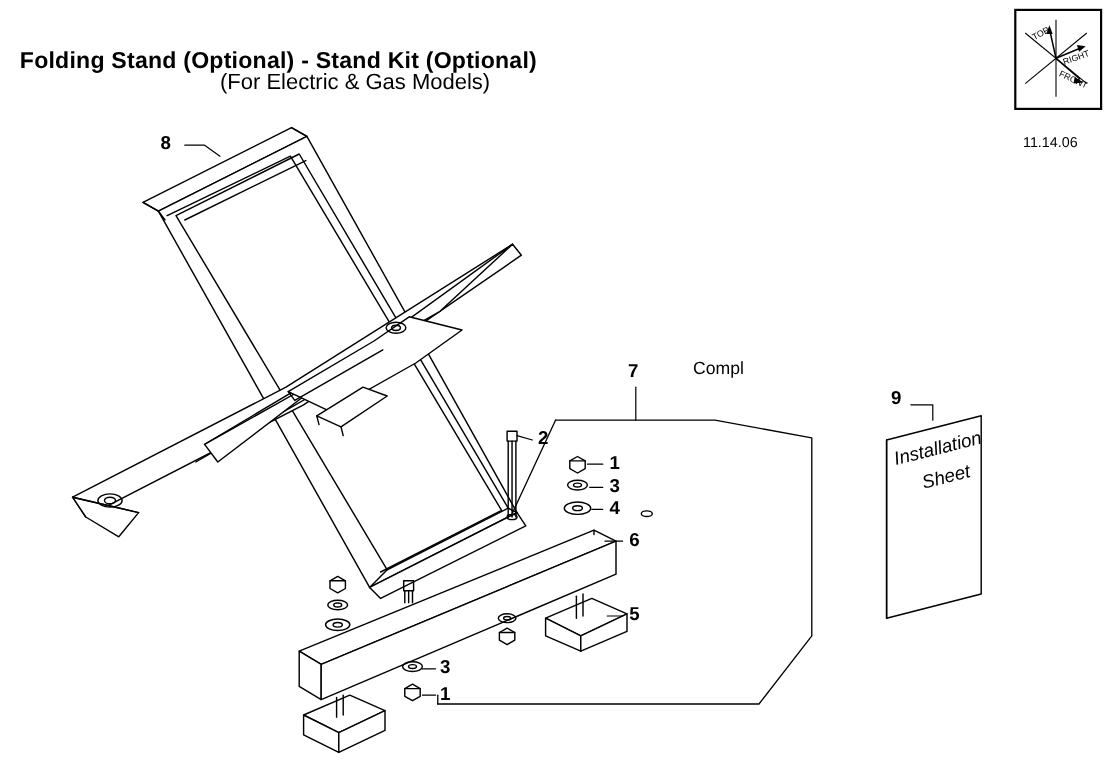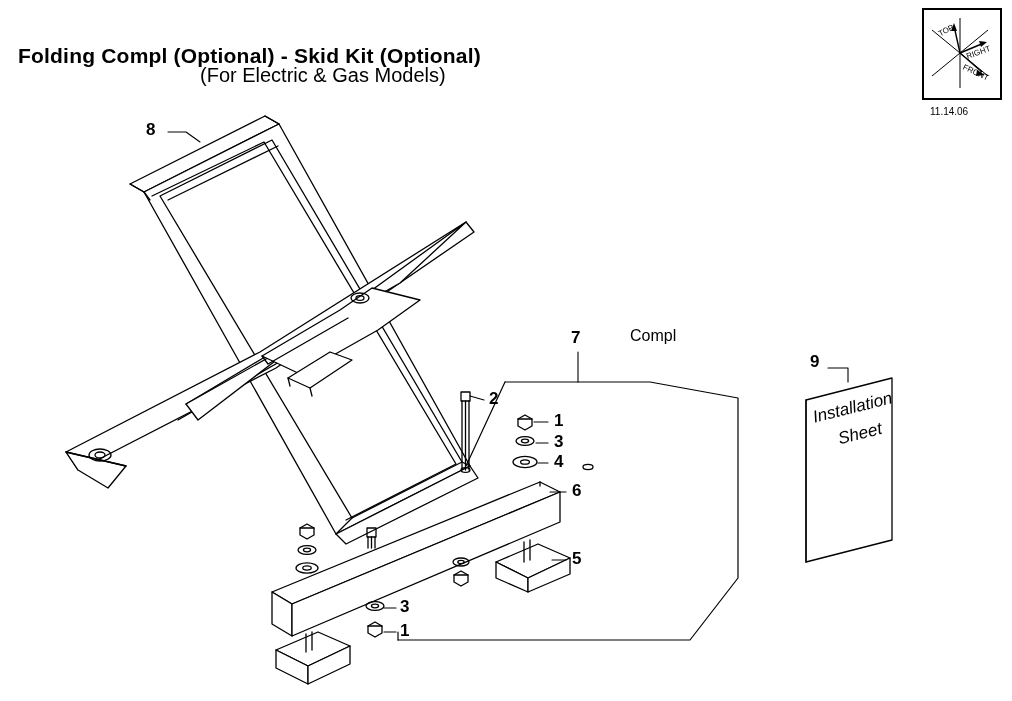"Folding Compl (Optional) - Skid" div.title { text: Compl (Optional) - Skid -> Stand (Optional) - Stand }
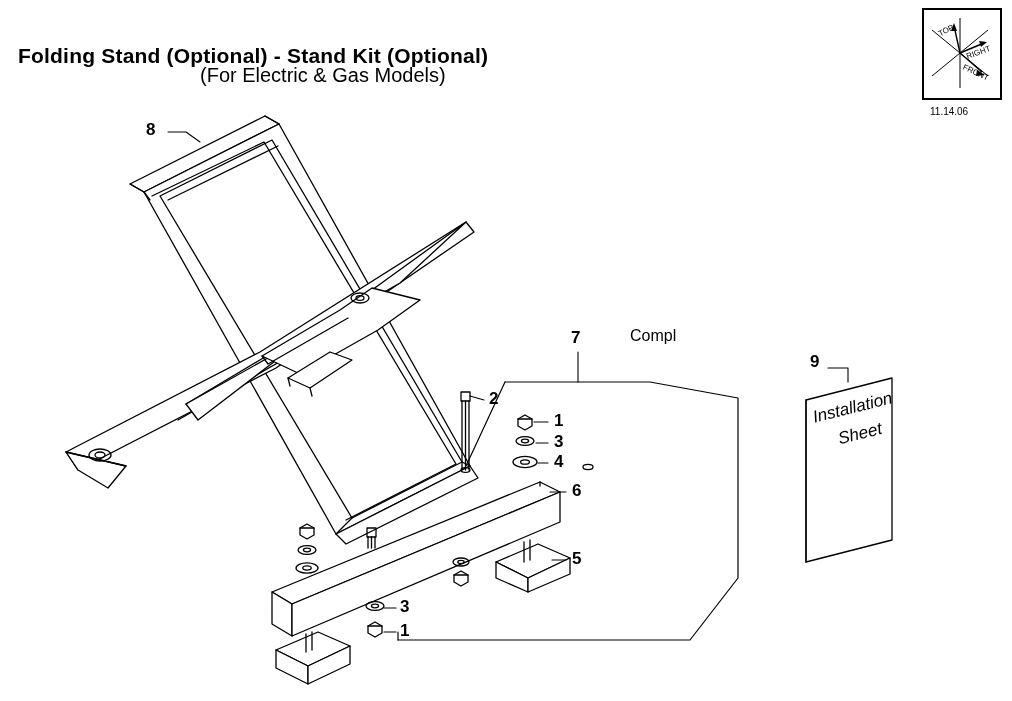"11.14.06" .revdate { font-size: 10px -> 13px; top: 106px -> 122px }
